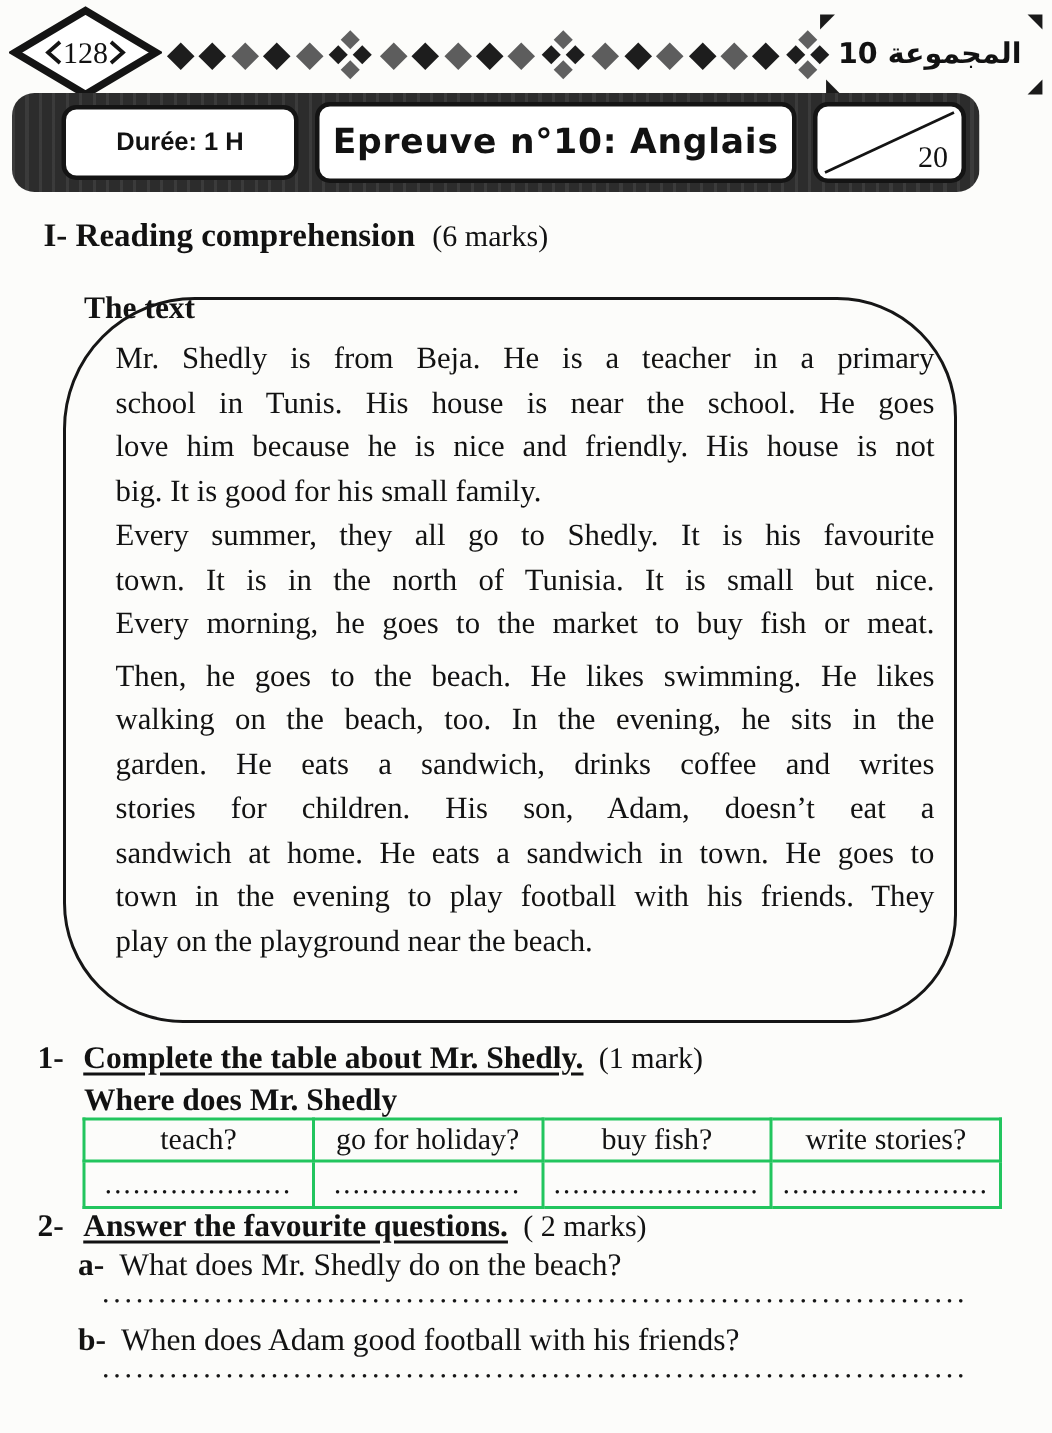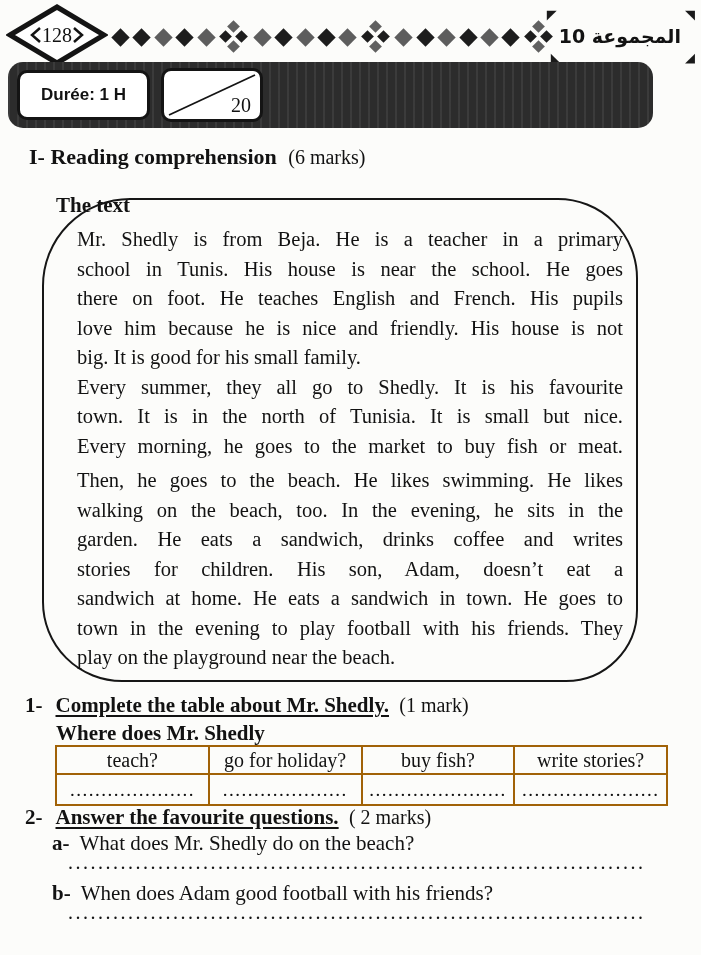"Durée: 1 H" .duration-box { margin-left: none -> 24px; width: 133px -> 158px }
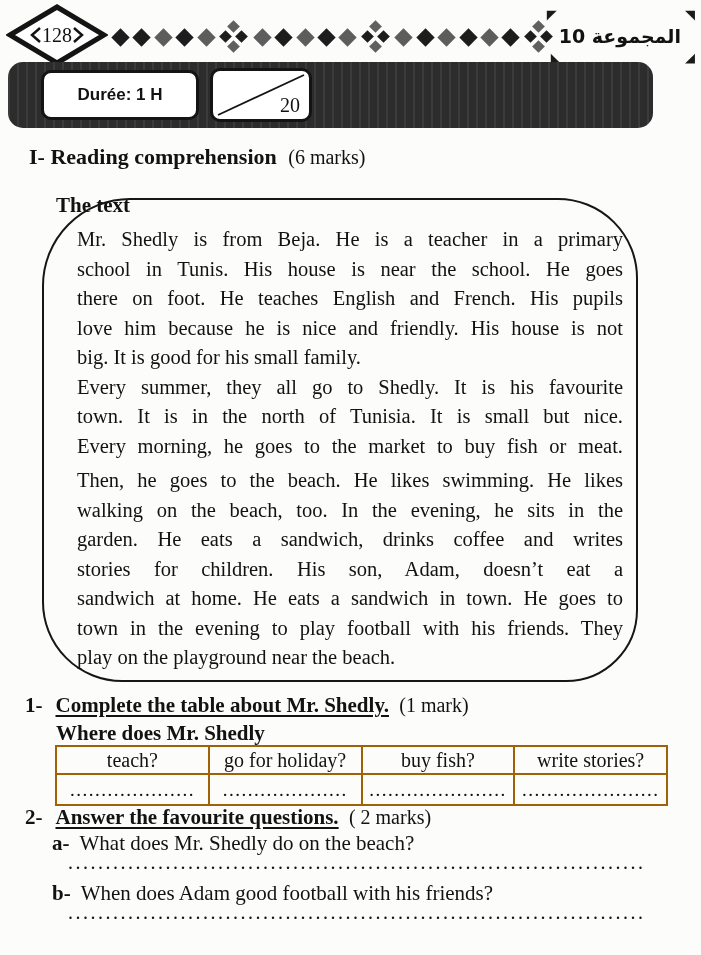"Epreuve n°10: Anglais" div.hd-box { html: none -> <div> <span>Epreuve n°10: Anglais</span> </div> }
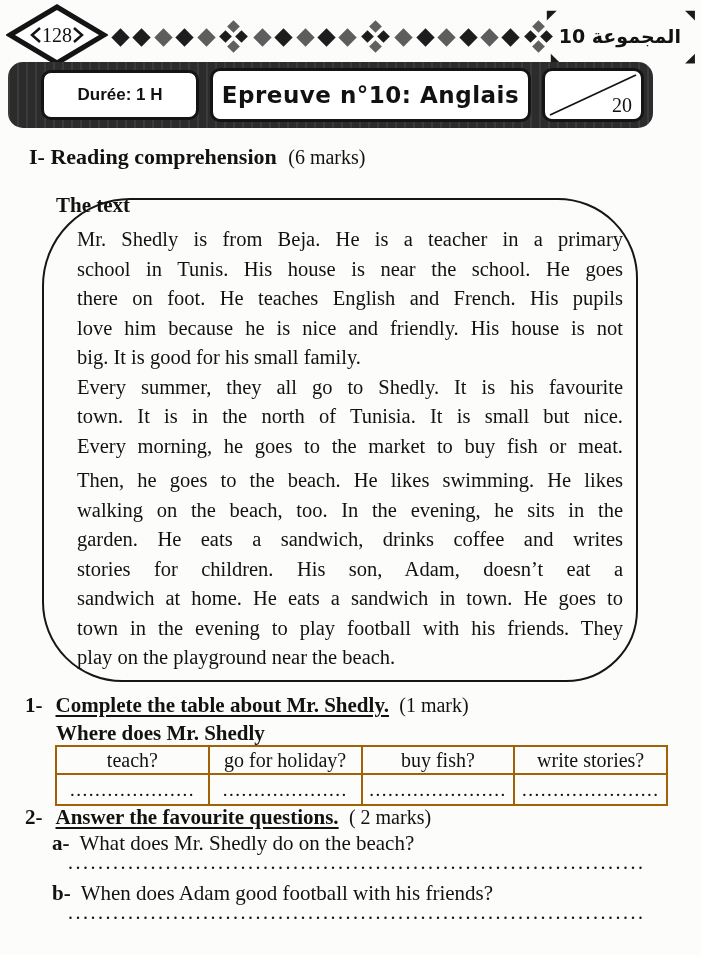"there on foot. He teaches" div.pline { html: <div>there on foot. He teaches English and French. His pupils</div> -> none }
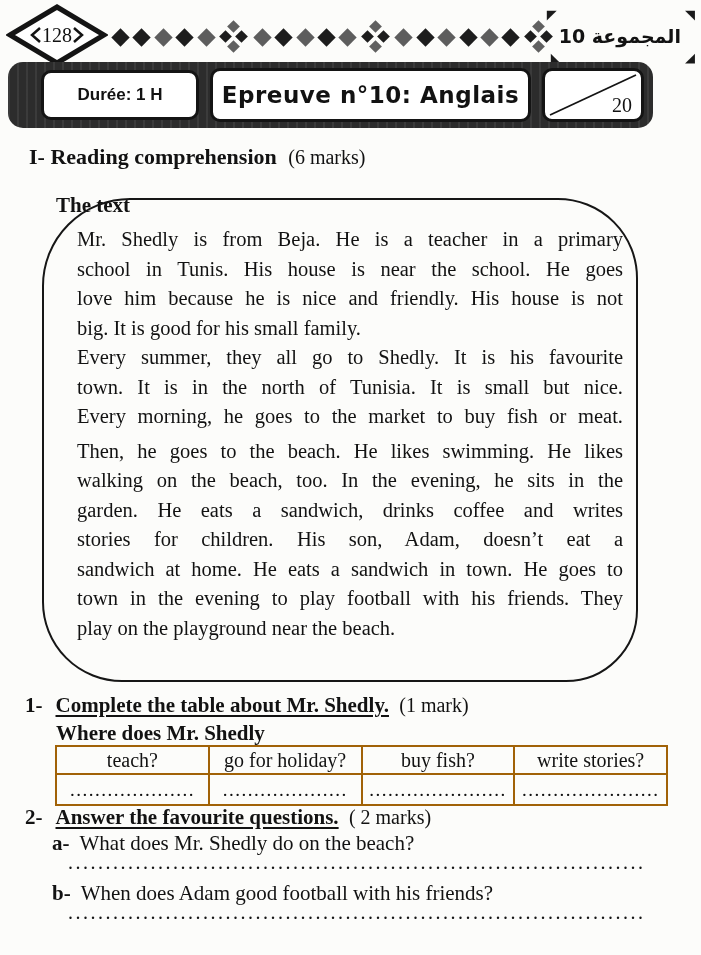"teach?" table.ans td { border: 2px solid #a16207 -> 2px solid #22c55e }
